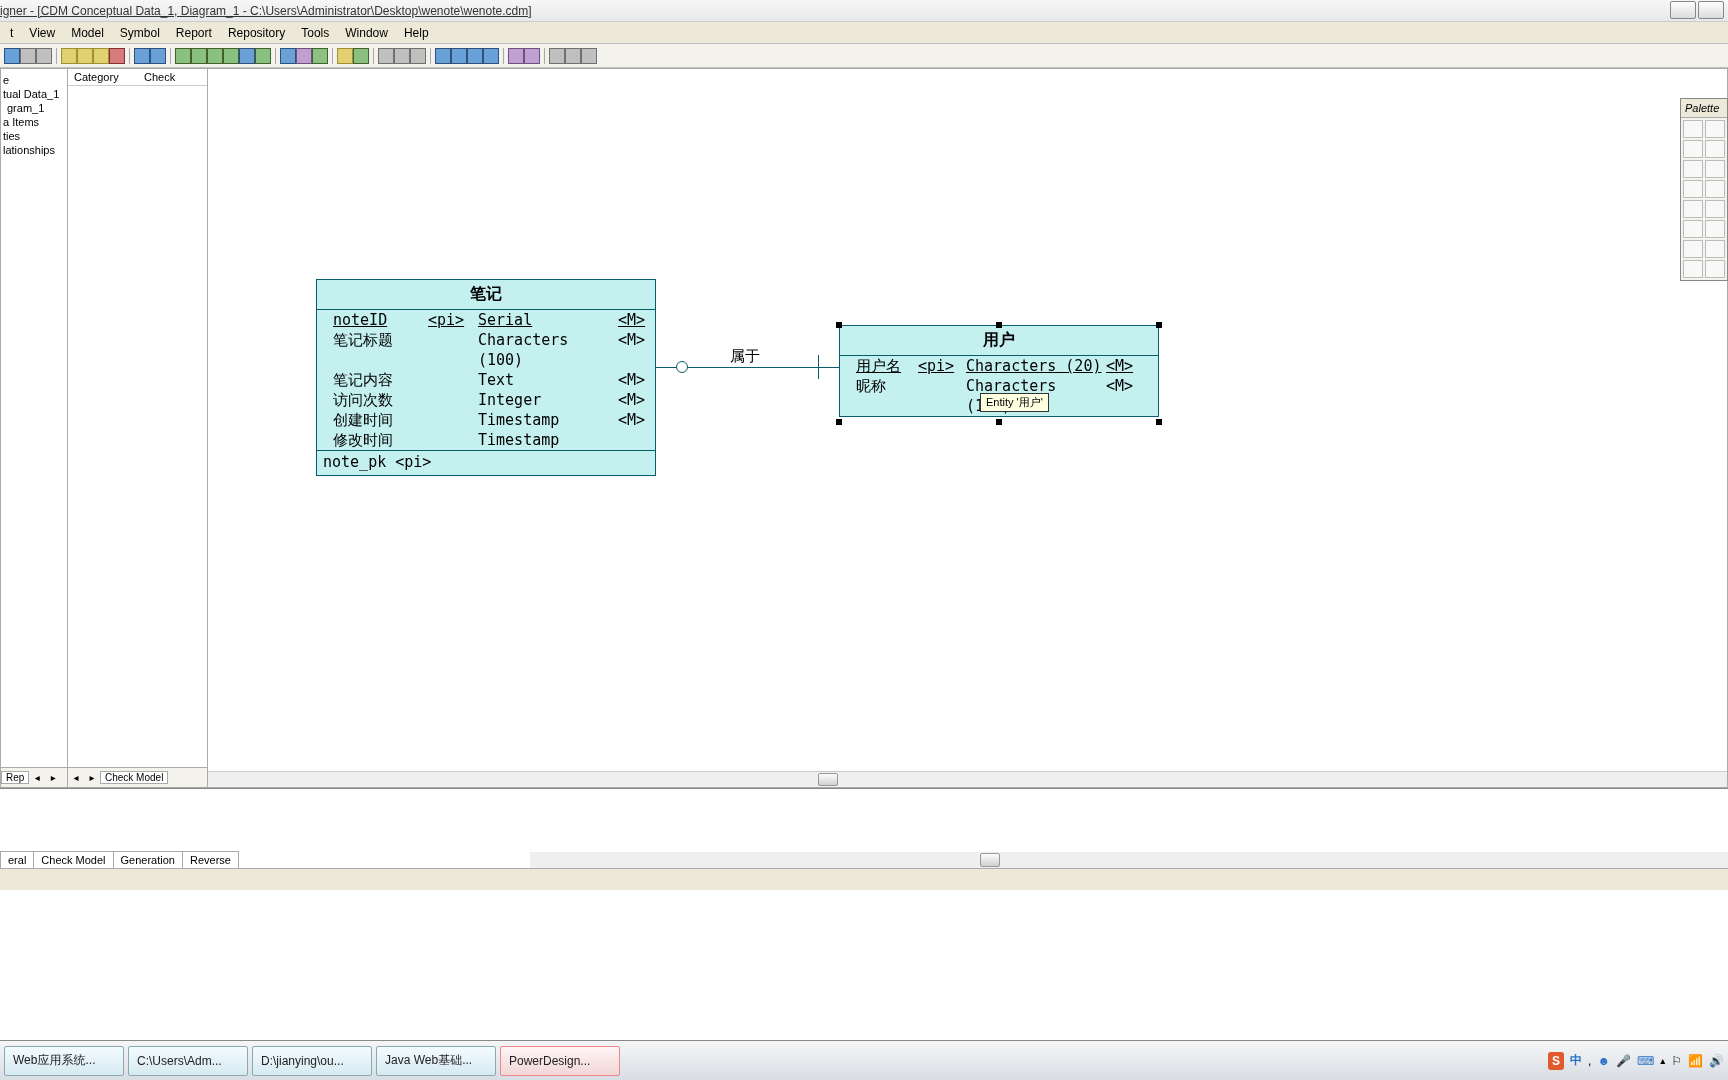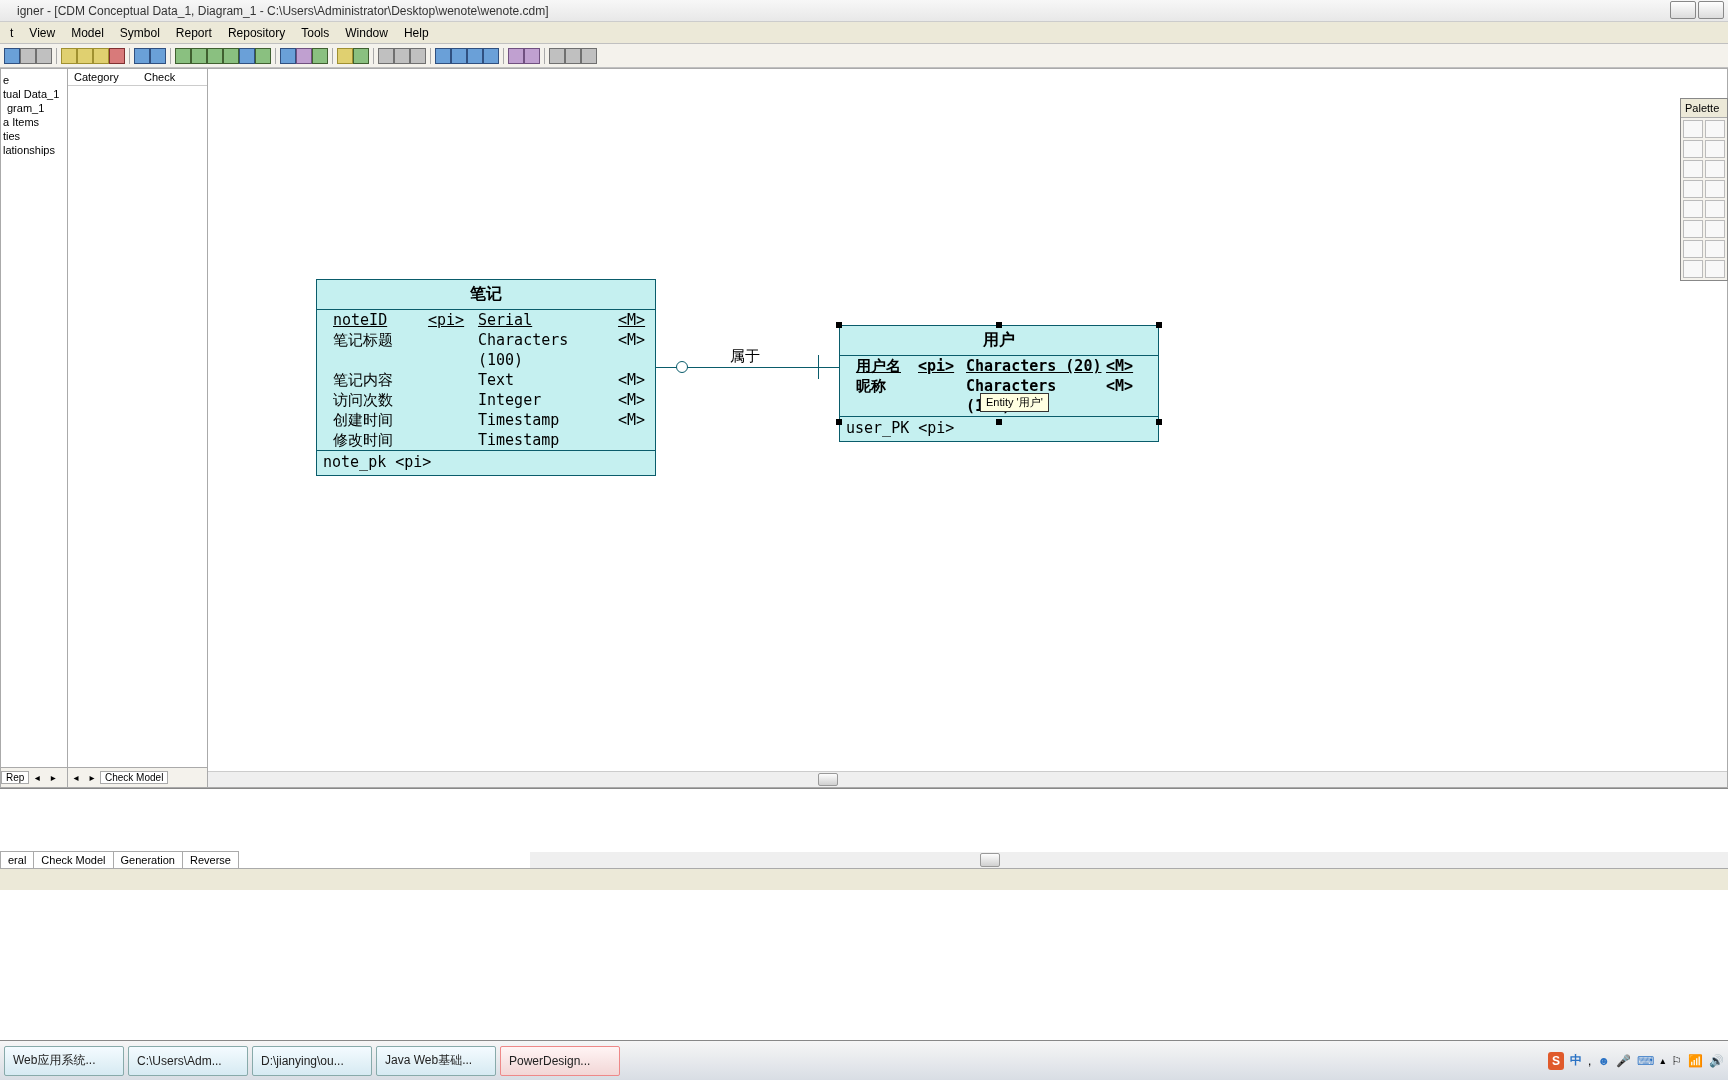"igner - [CDM Conceptual Data_1," .titlebar { padding-left: 17px -> 0; text-decoration: none -> underline }
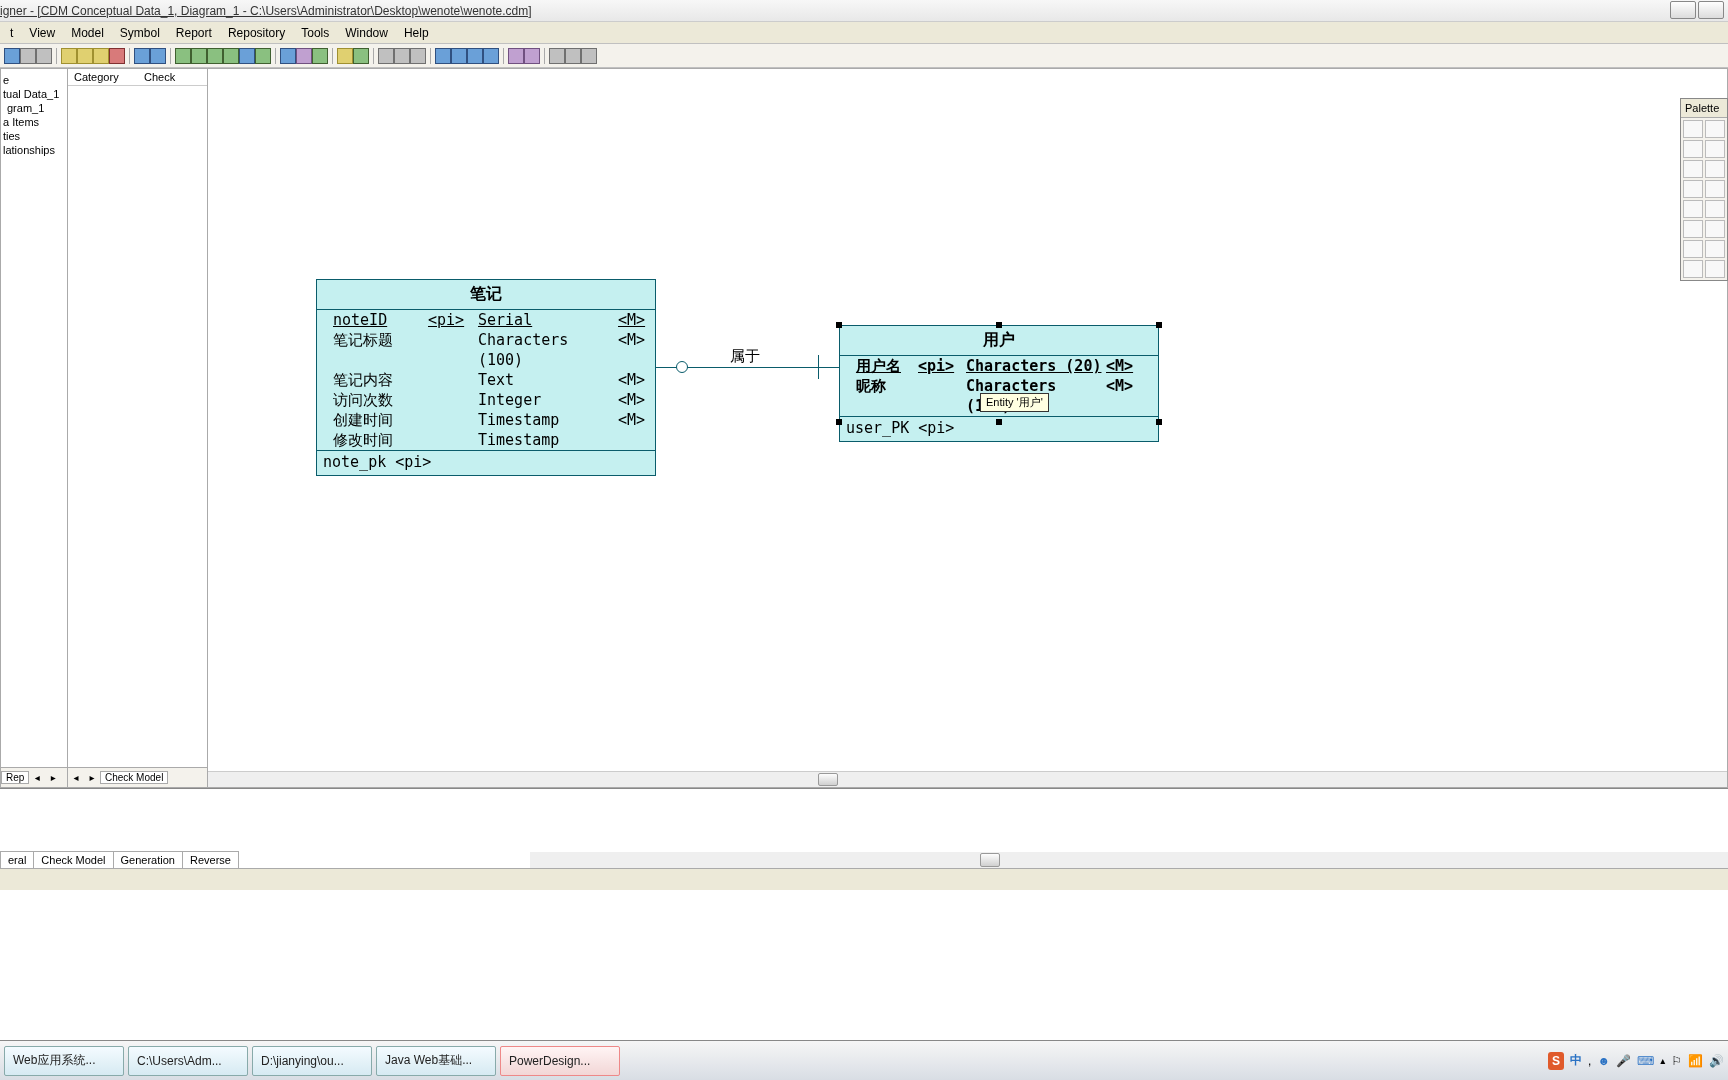"Palette" .palette { font-style: none -> italic }
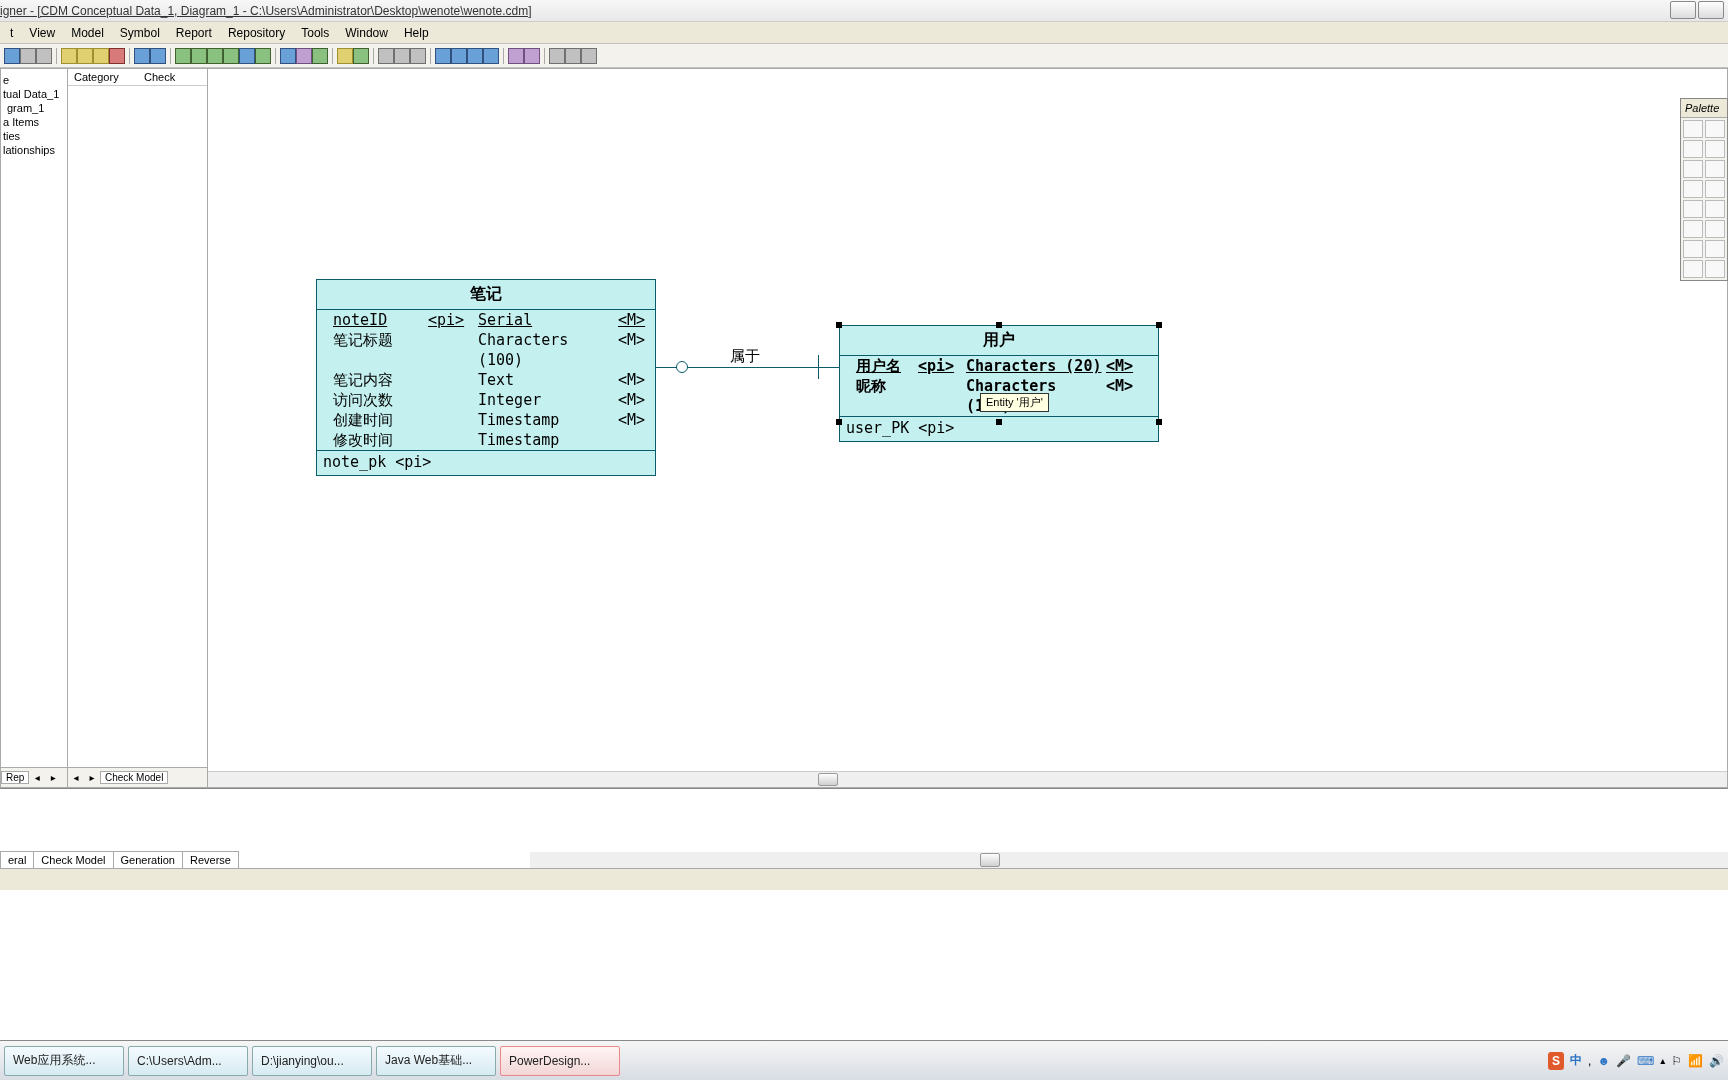"用户名" .g-user { font-weight: bold -> none }
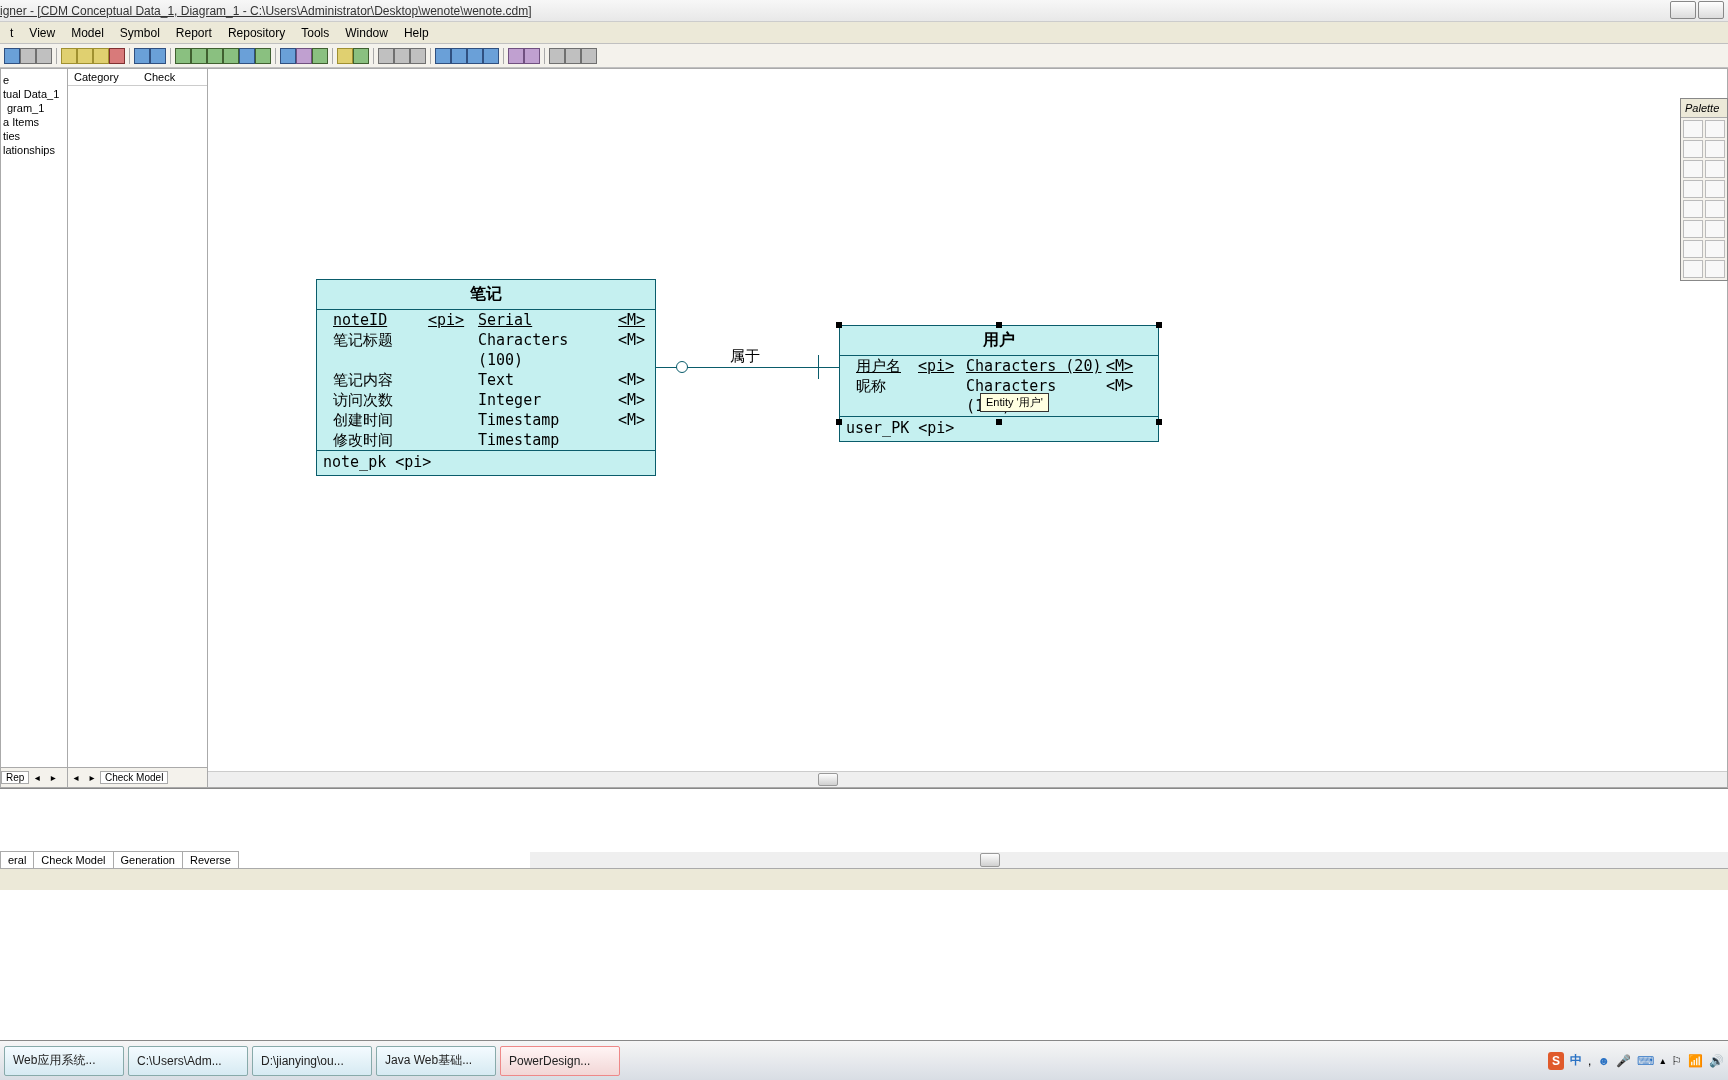"user_PK <pi>" div.pkrow { html: <div>user_PK &lt;pi&gt;</div> -> none }
